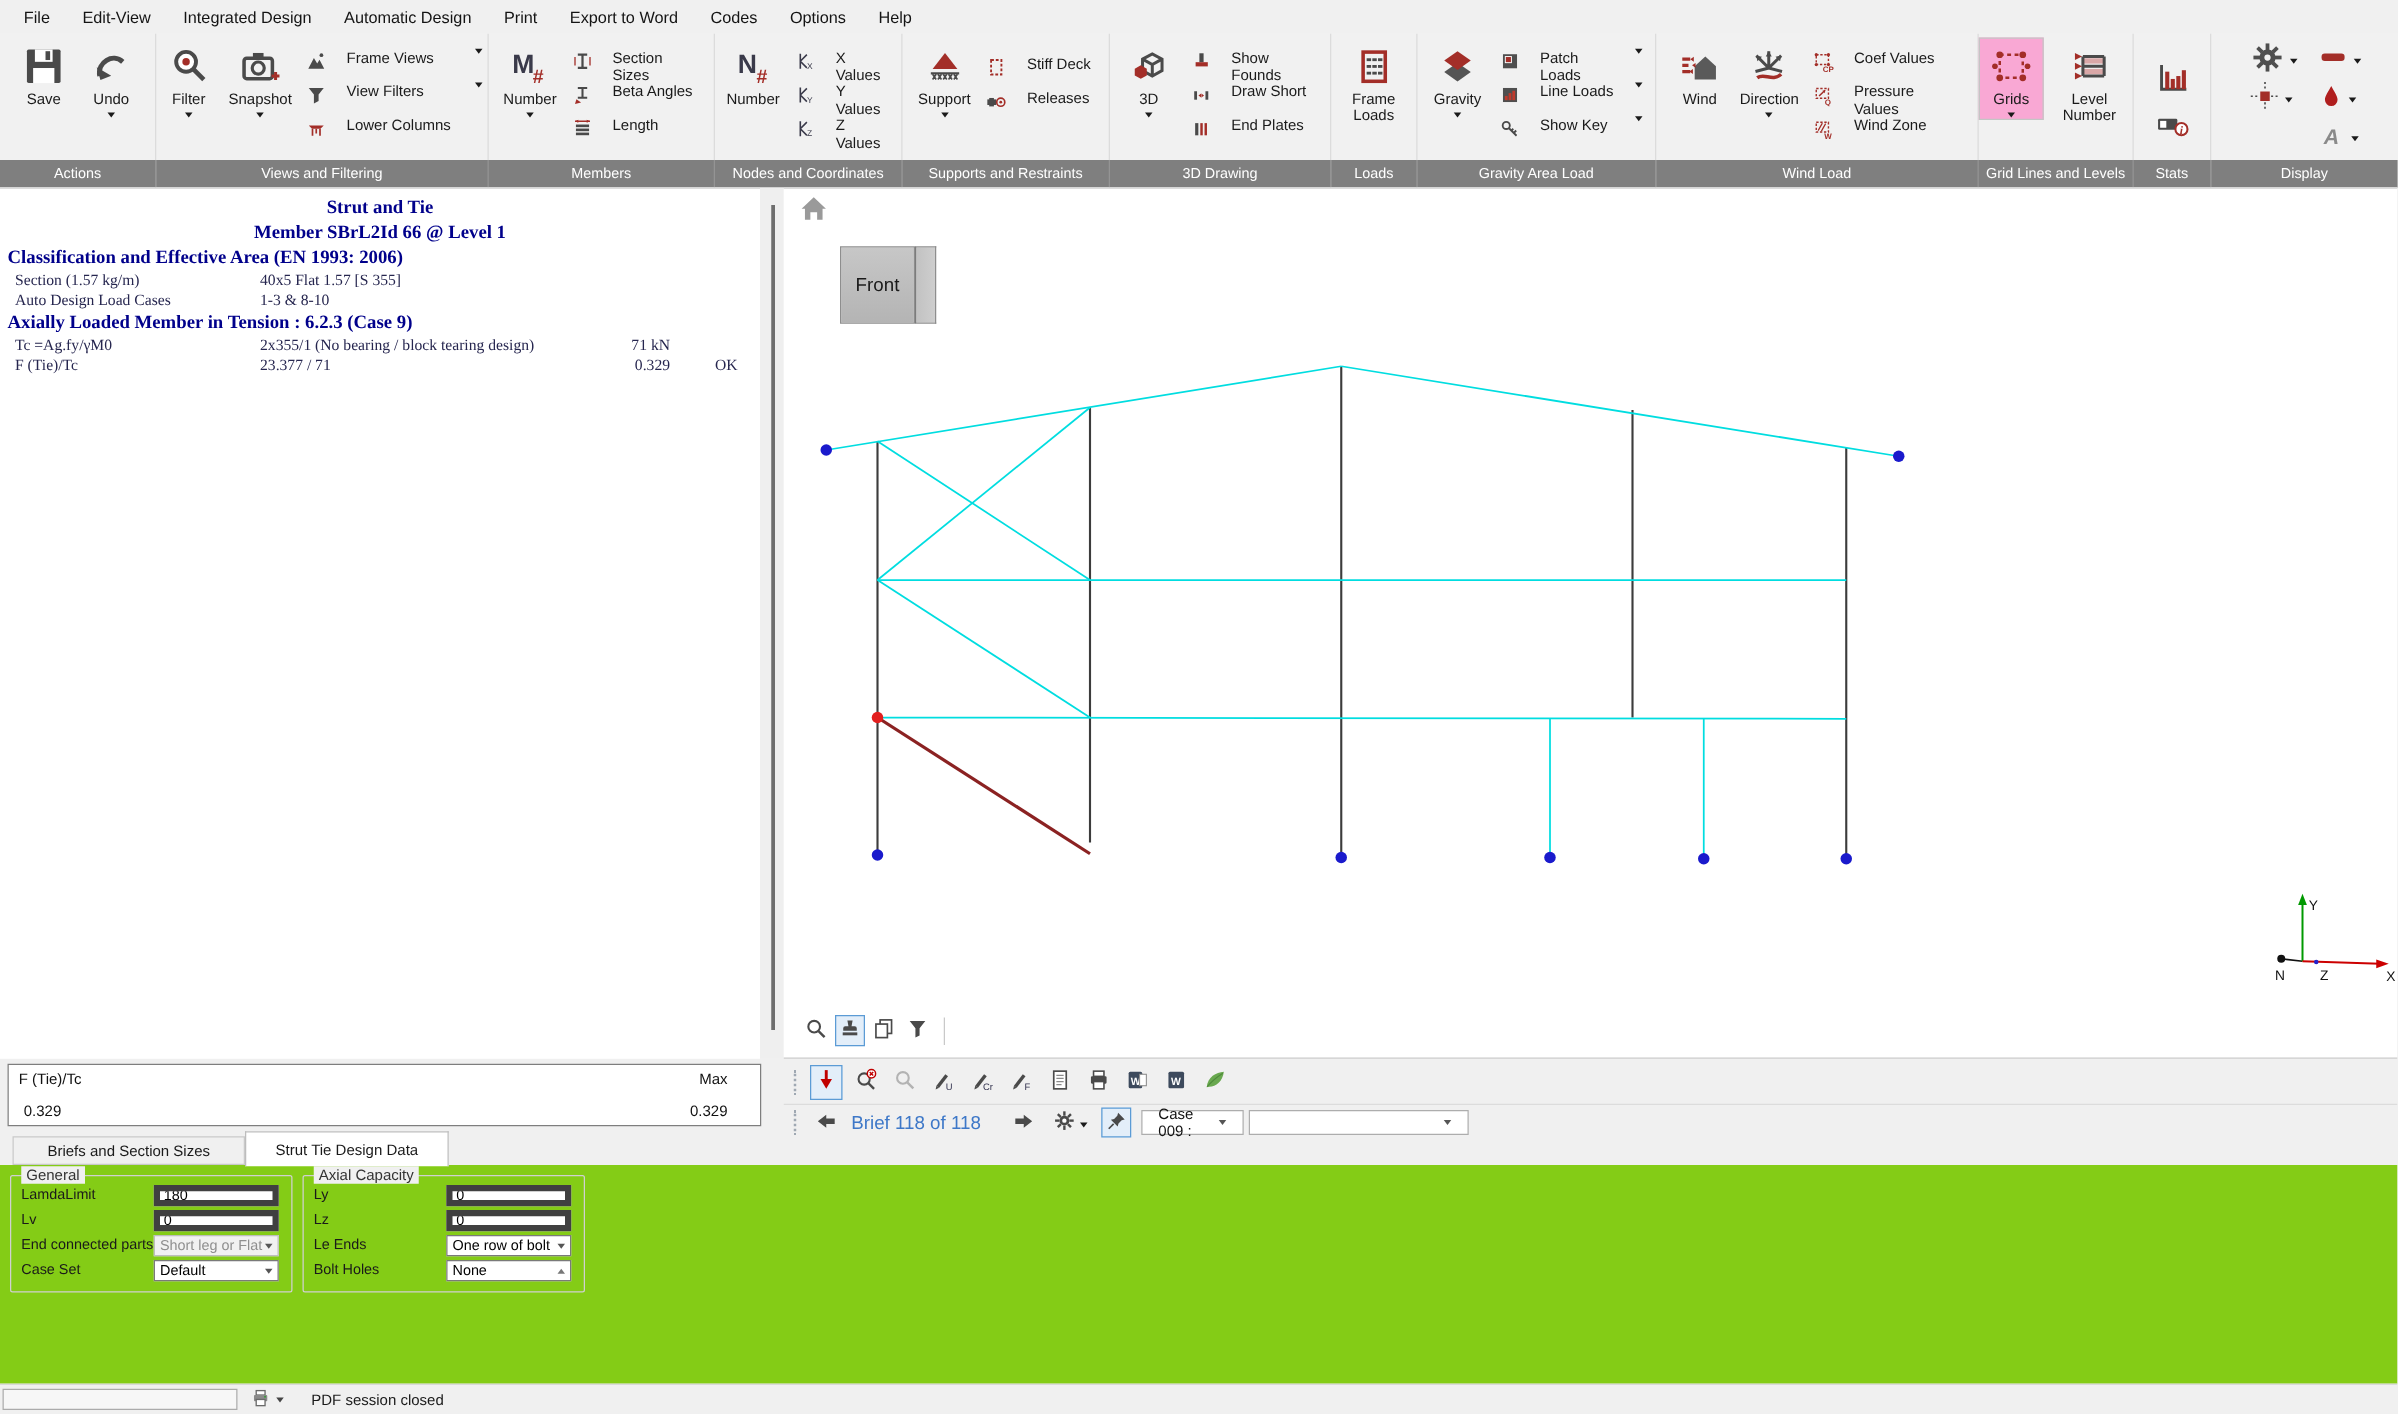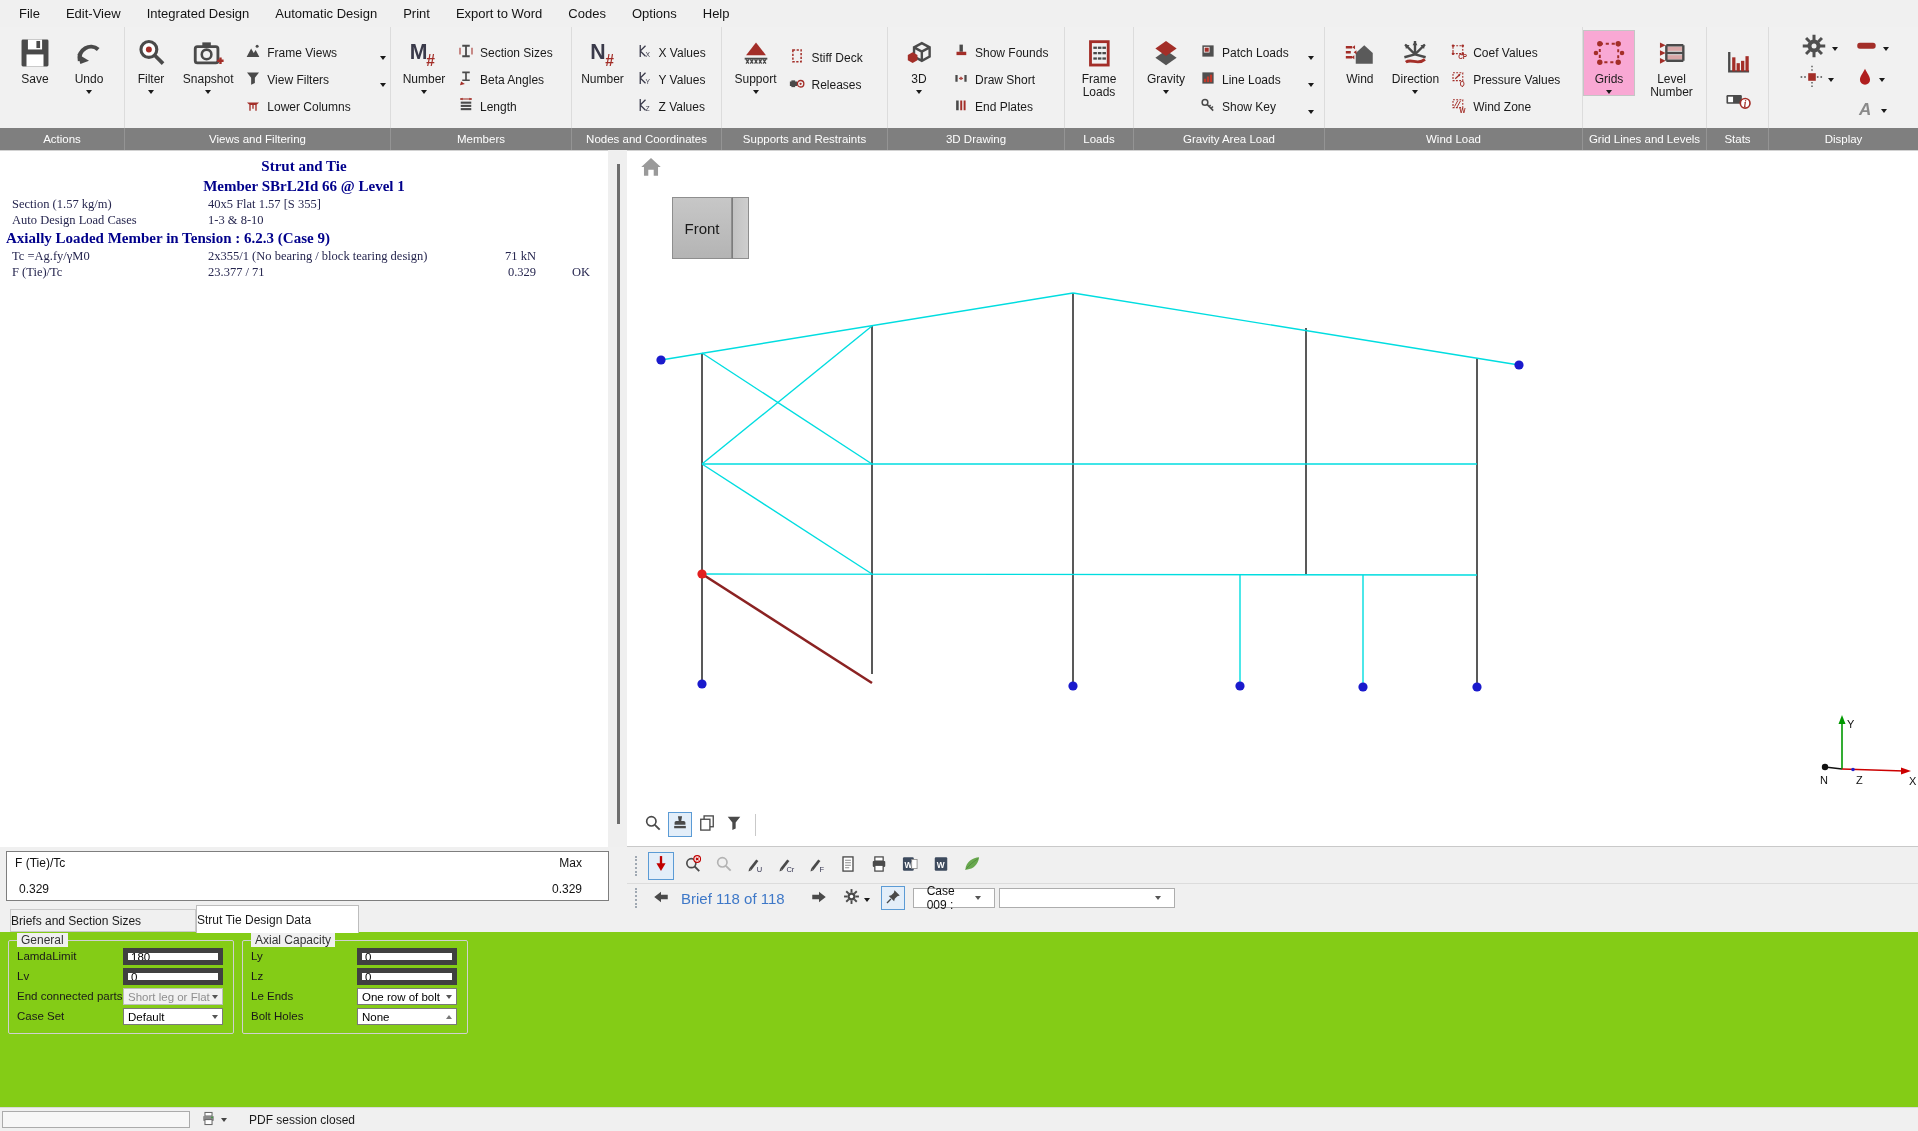"Frame Views" .stackbtn { align-items: flex-end -> flex-start; gap: 5px -> 15px }
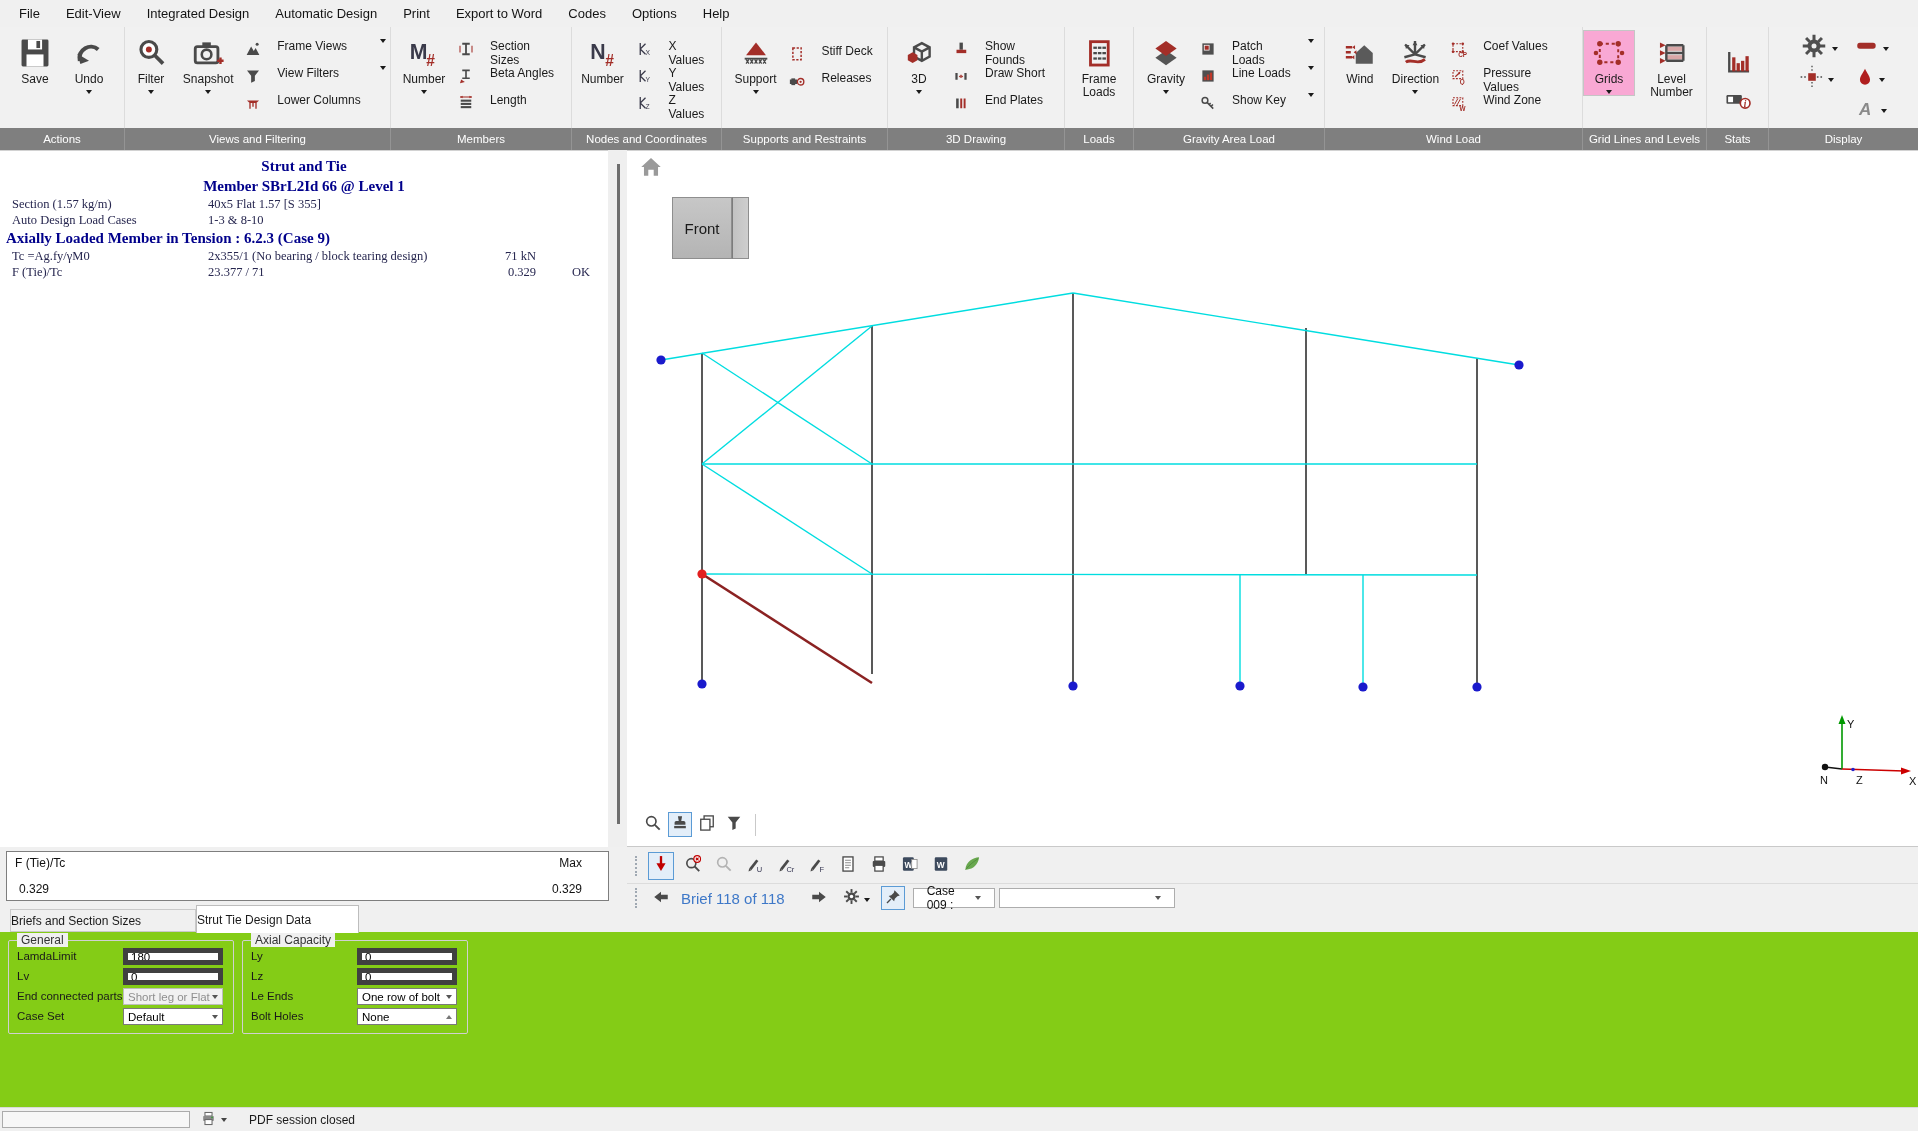"Classification and Effective Area (EN" div.rep-h { html: none -> <div>Classification and Effective Area (EN 1993: 2006)</div> }
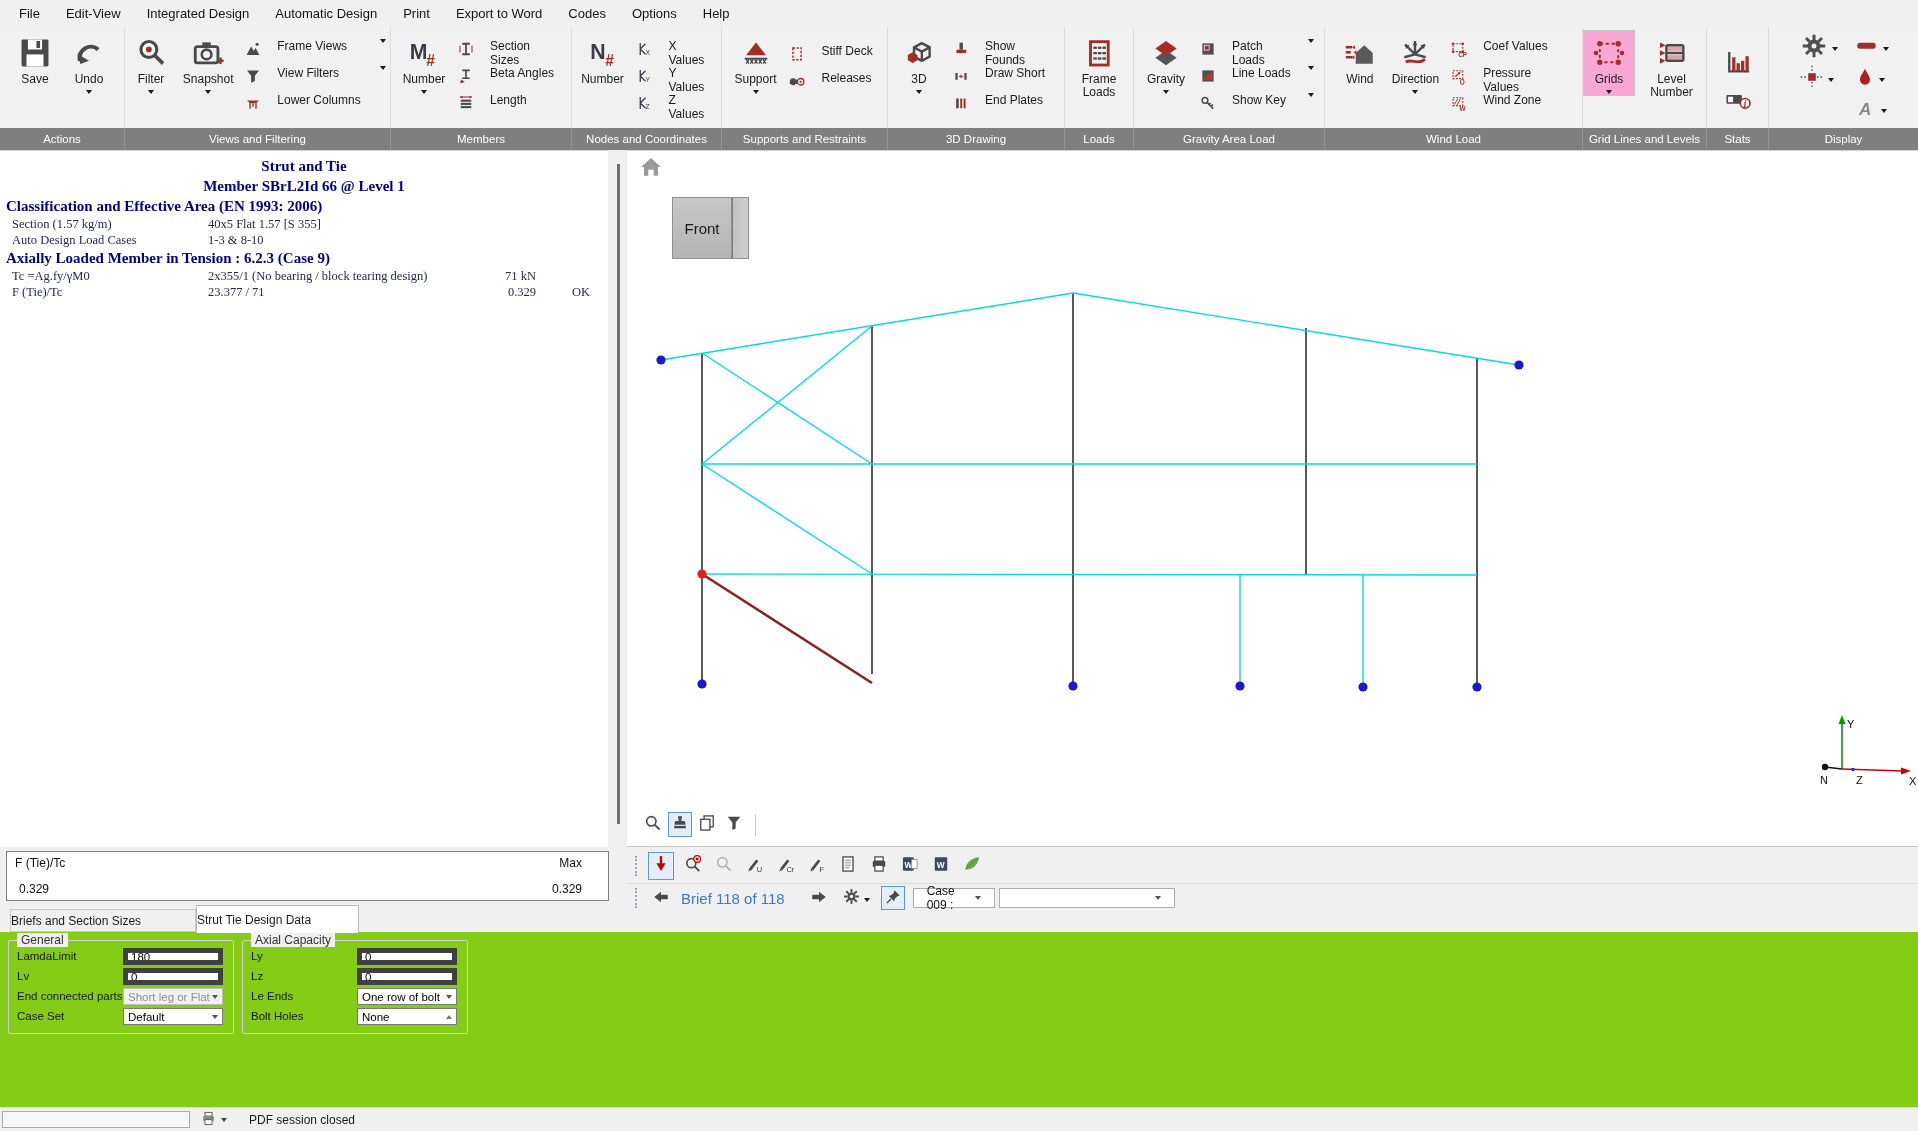"Briefs and Section Sizes" .tab { justify-content: none -> center }
